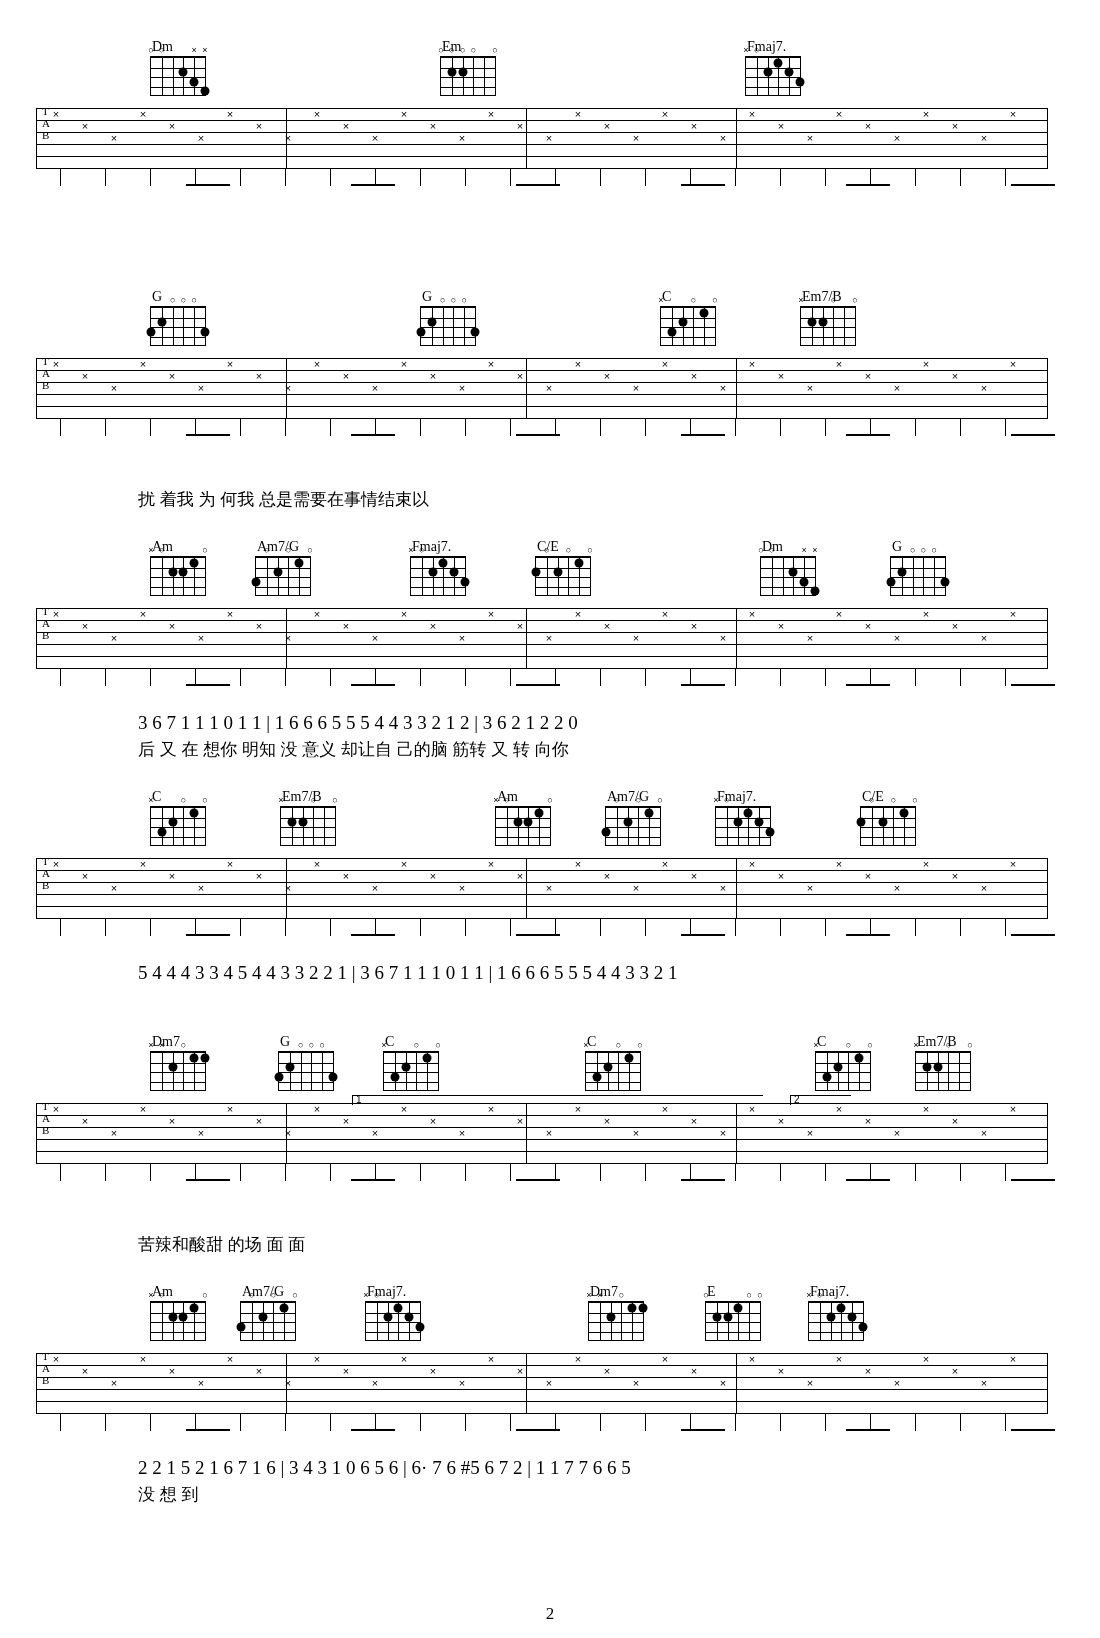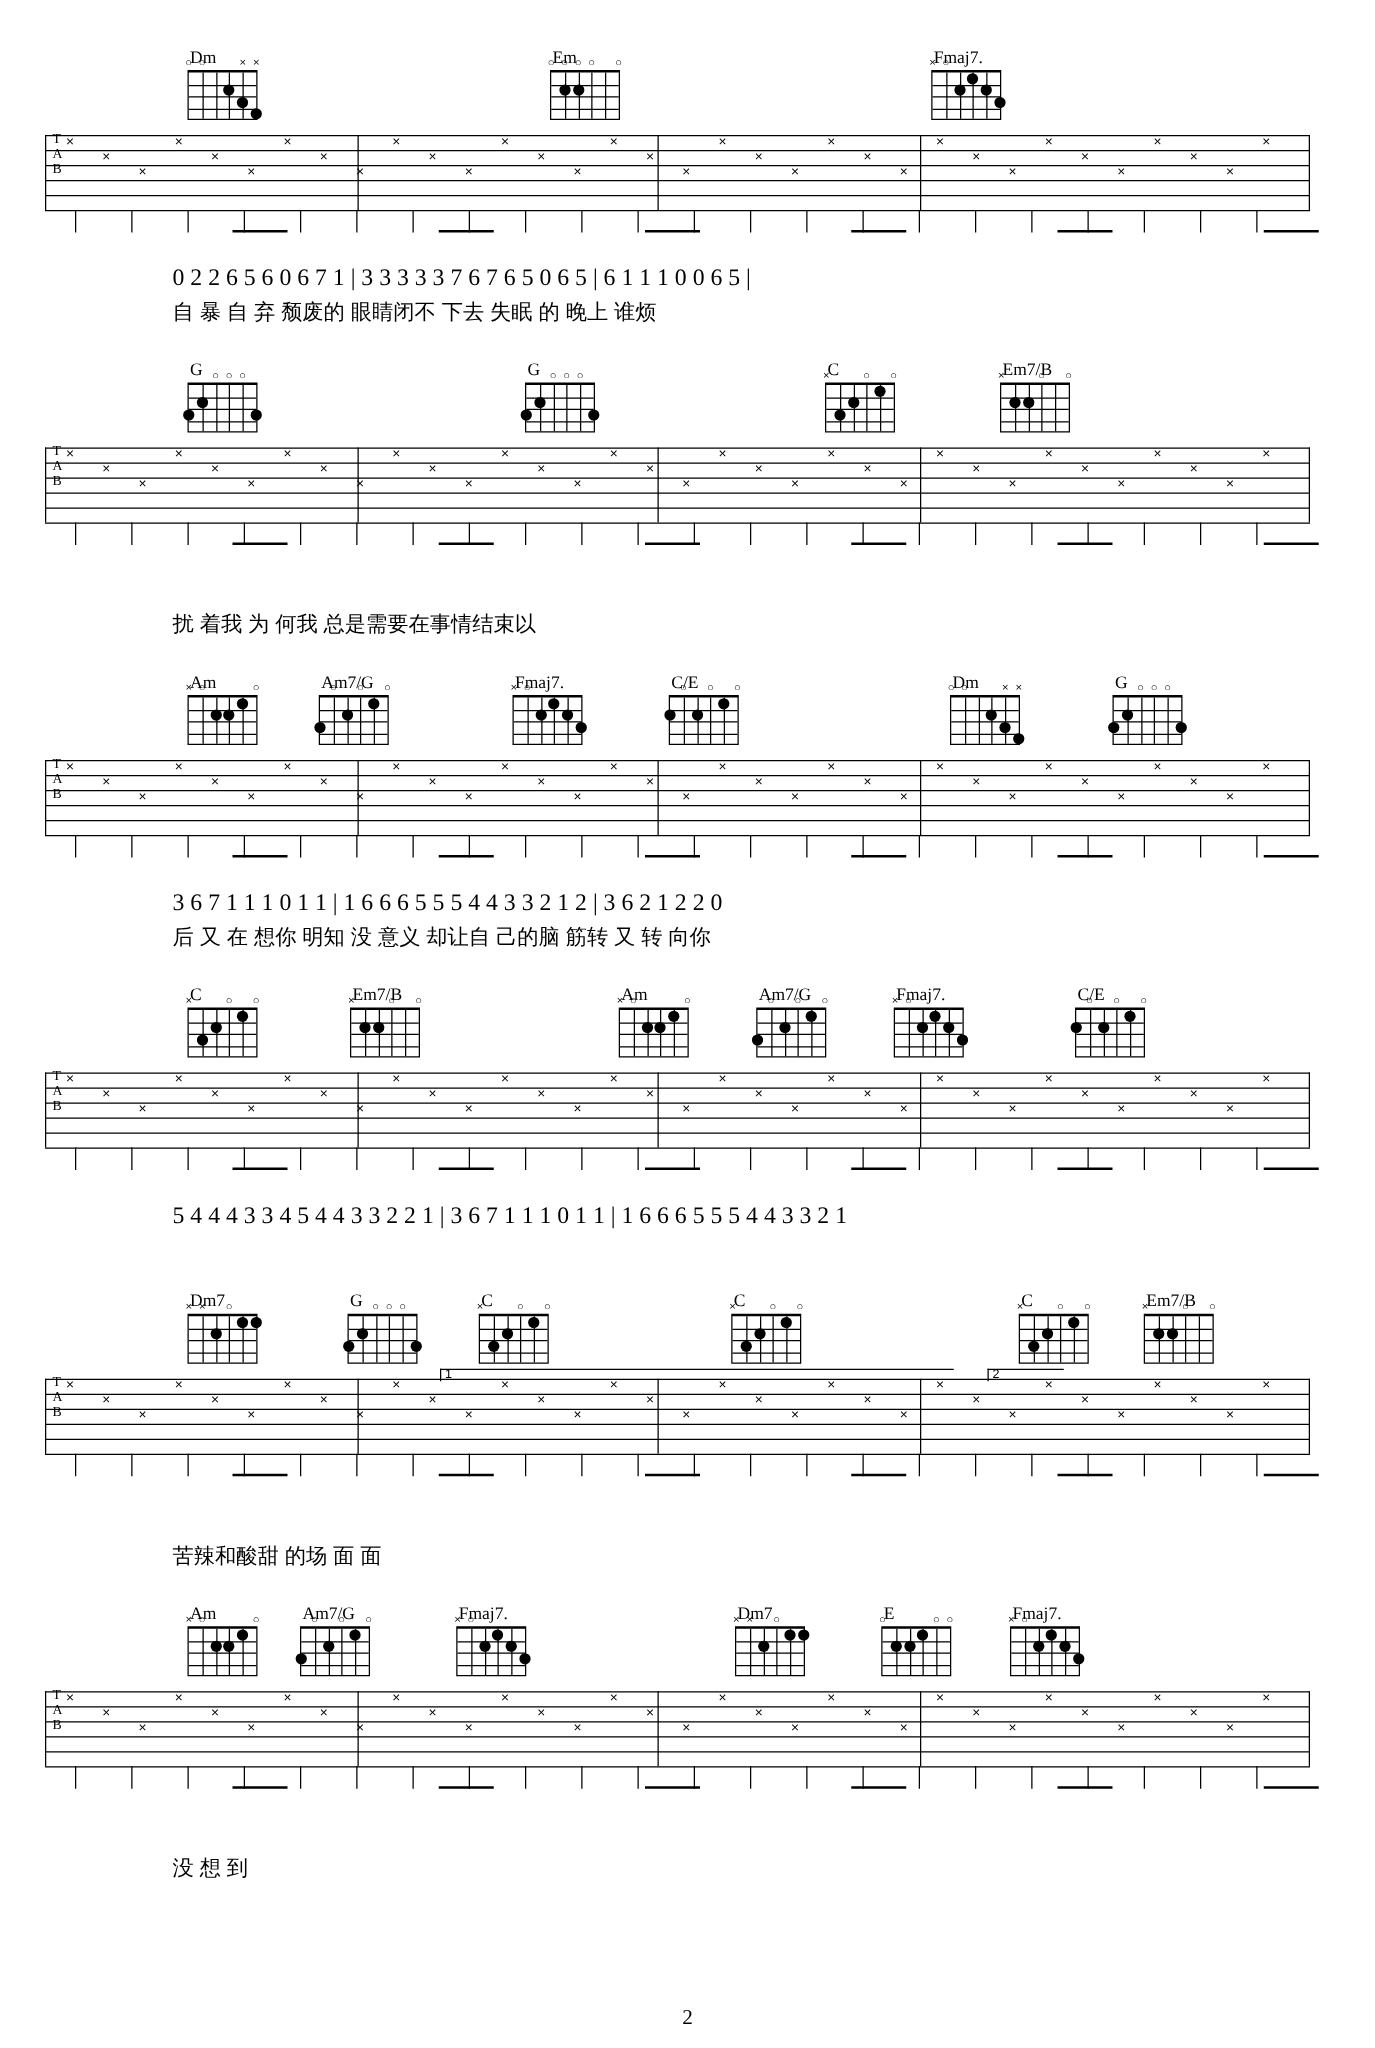"0 2 2 6 5" div.numrow { html: <div>0 2 2 6 5 6 0 6 7 1 | 3 3 3 3 3 7 6 7 6 5 0 6 5 | 6 1 1 1 0 0 6 5 |</div> -> none }
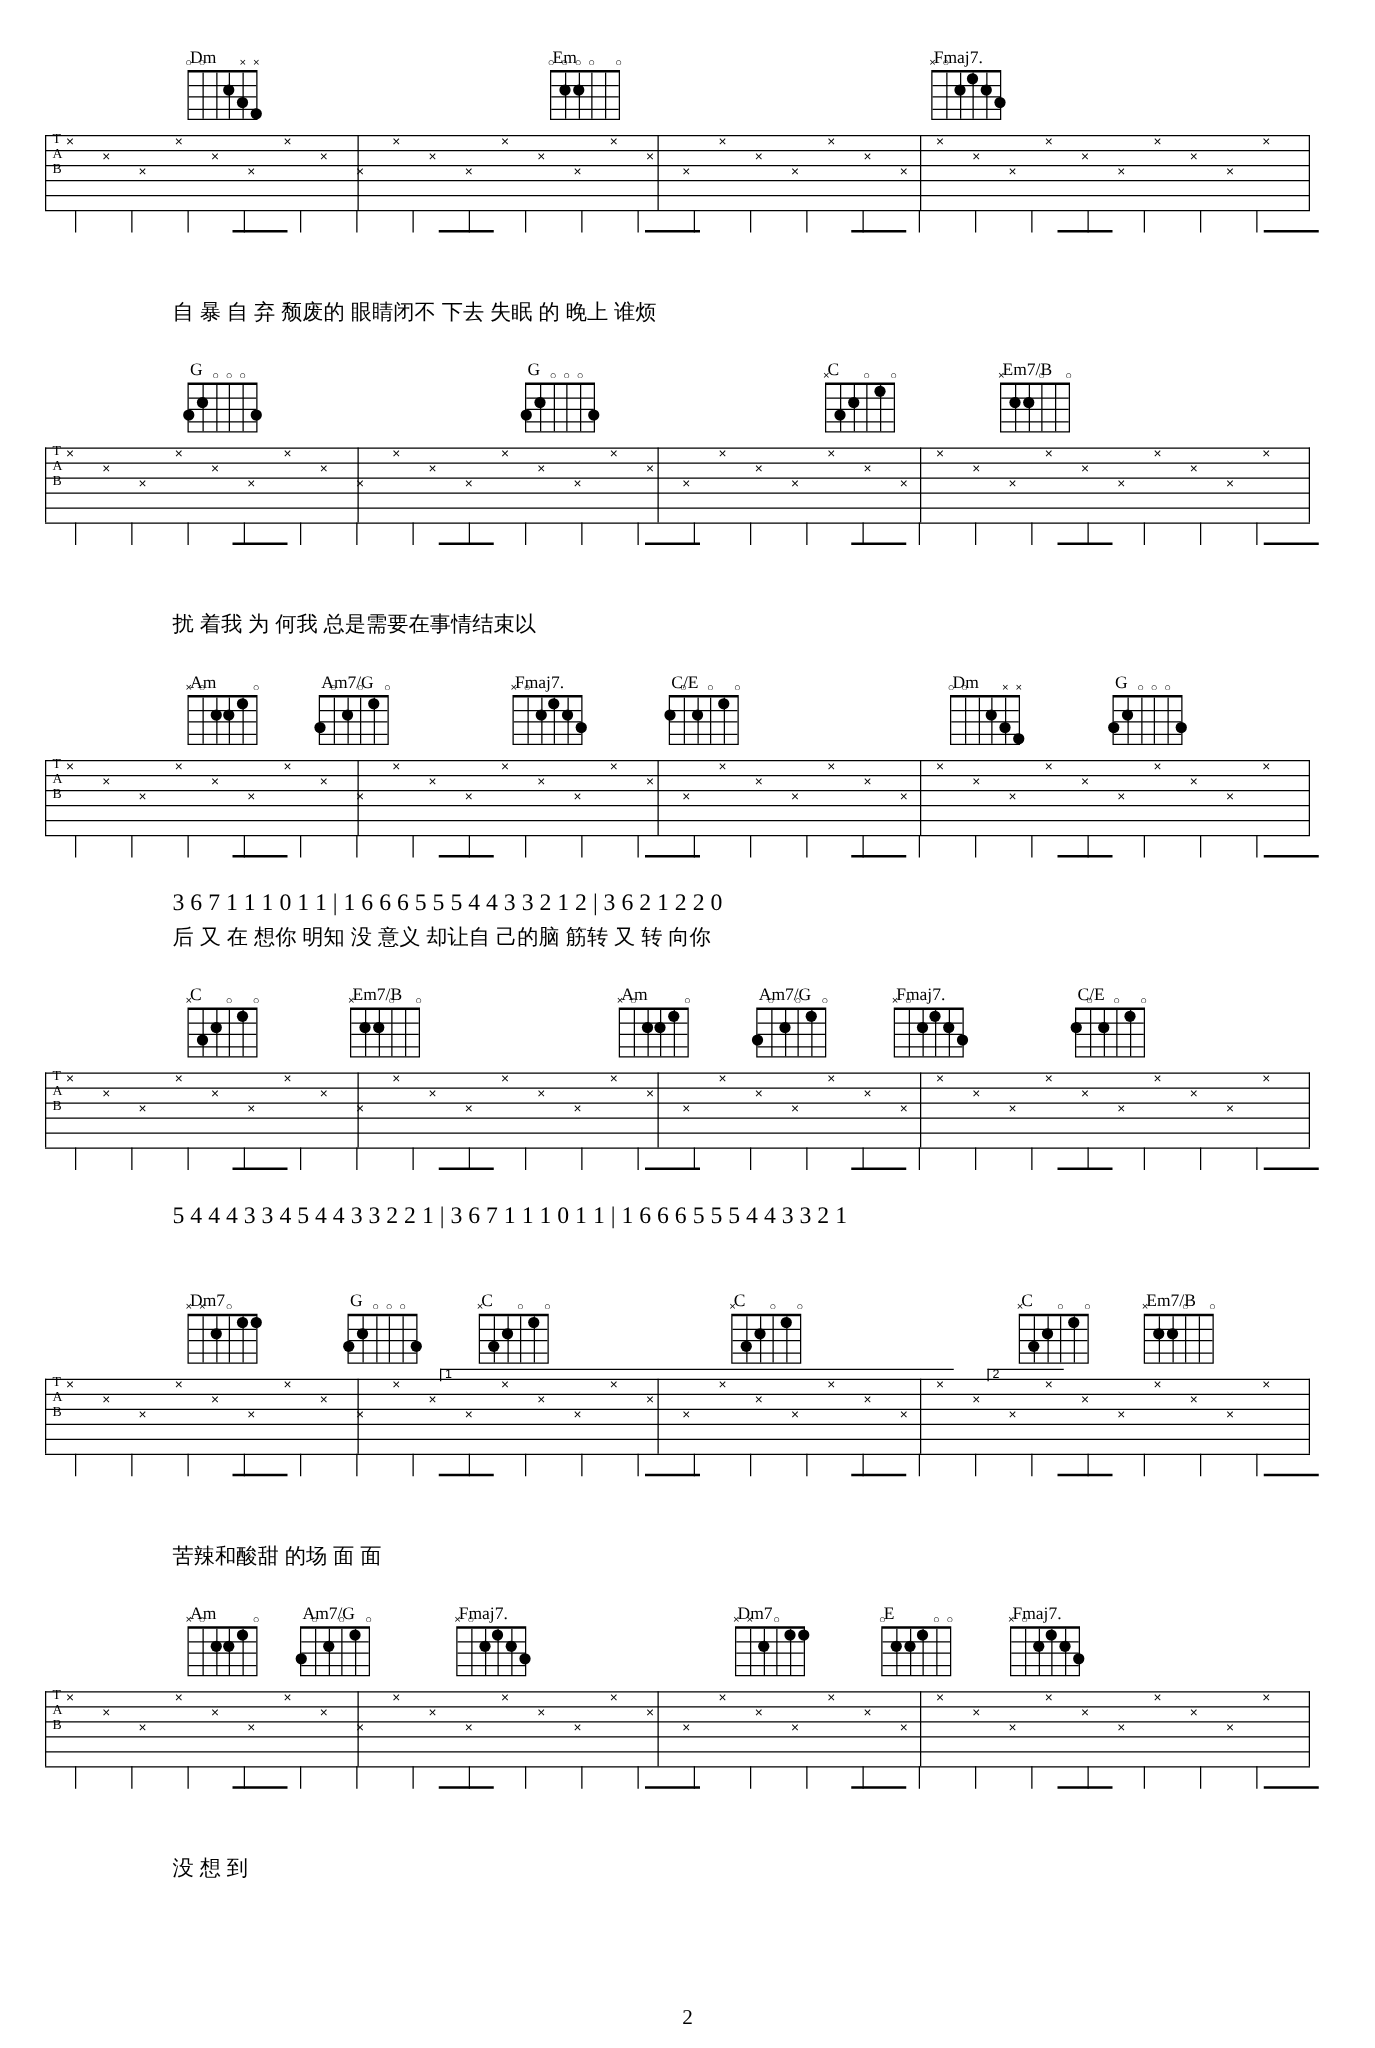"自 暴 自 弃 颓废的" div.lyrrow { html: <div>自 暴 自 弃 颓废的 眼睛闭不 下去 失眠 的 晚上 谁烦</div> -> none }
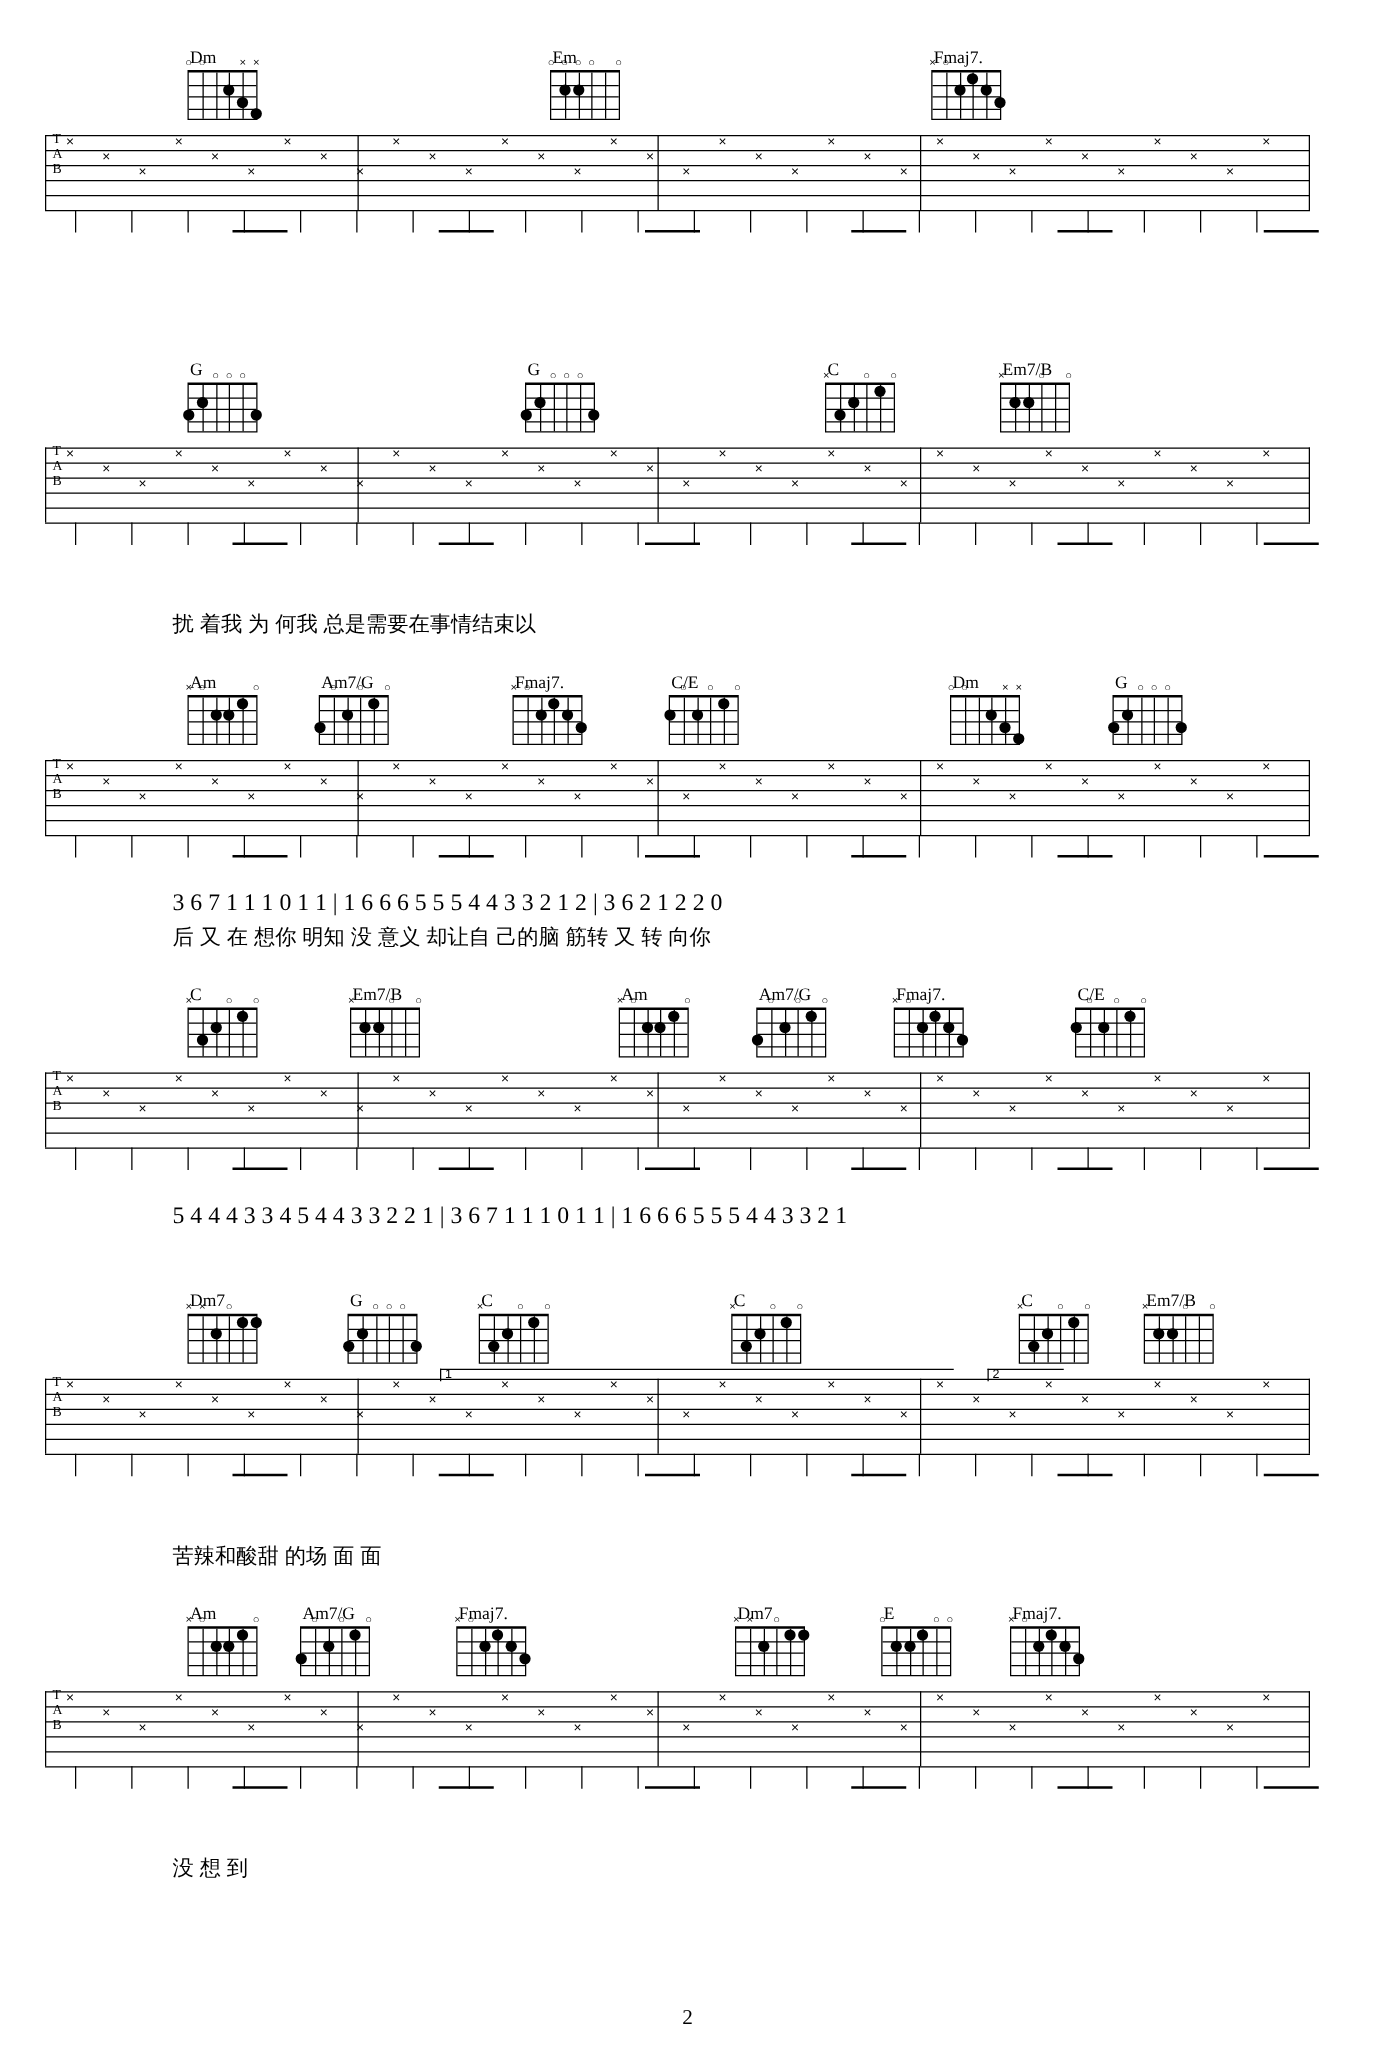"2 2 1 5 2" div.numrow { html: none -> <div>2 2 1 5 2 1 6 7 1 6 | 3 4 3 1 0 6 5 6 | 6· 7 6 #5 6 7 2 | 1 1 7 7 6 6 5</div> }
